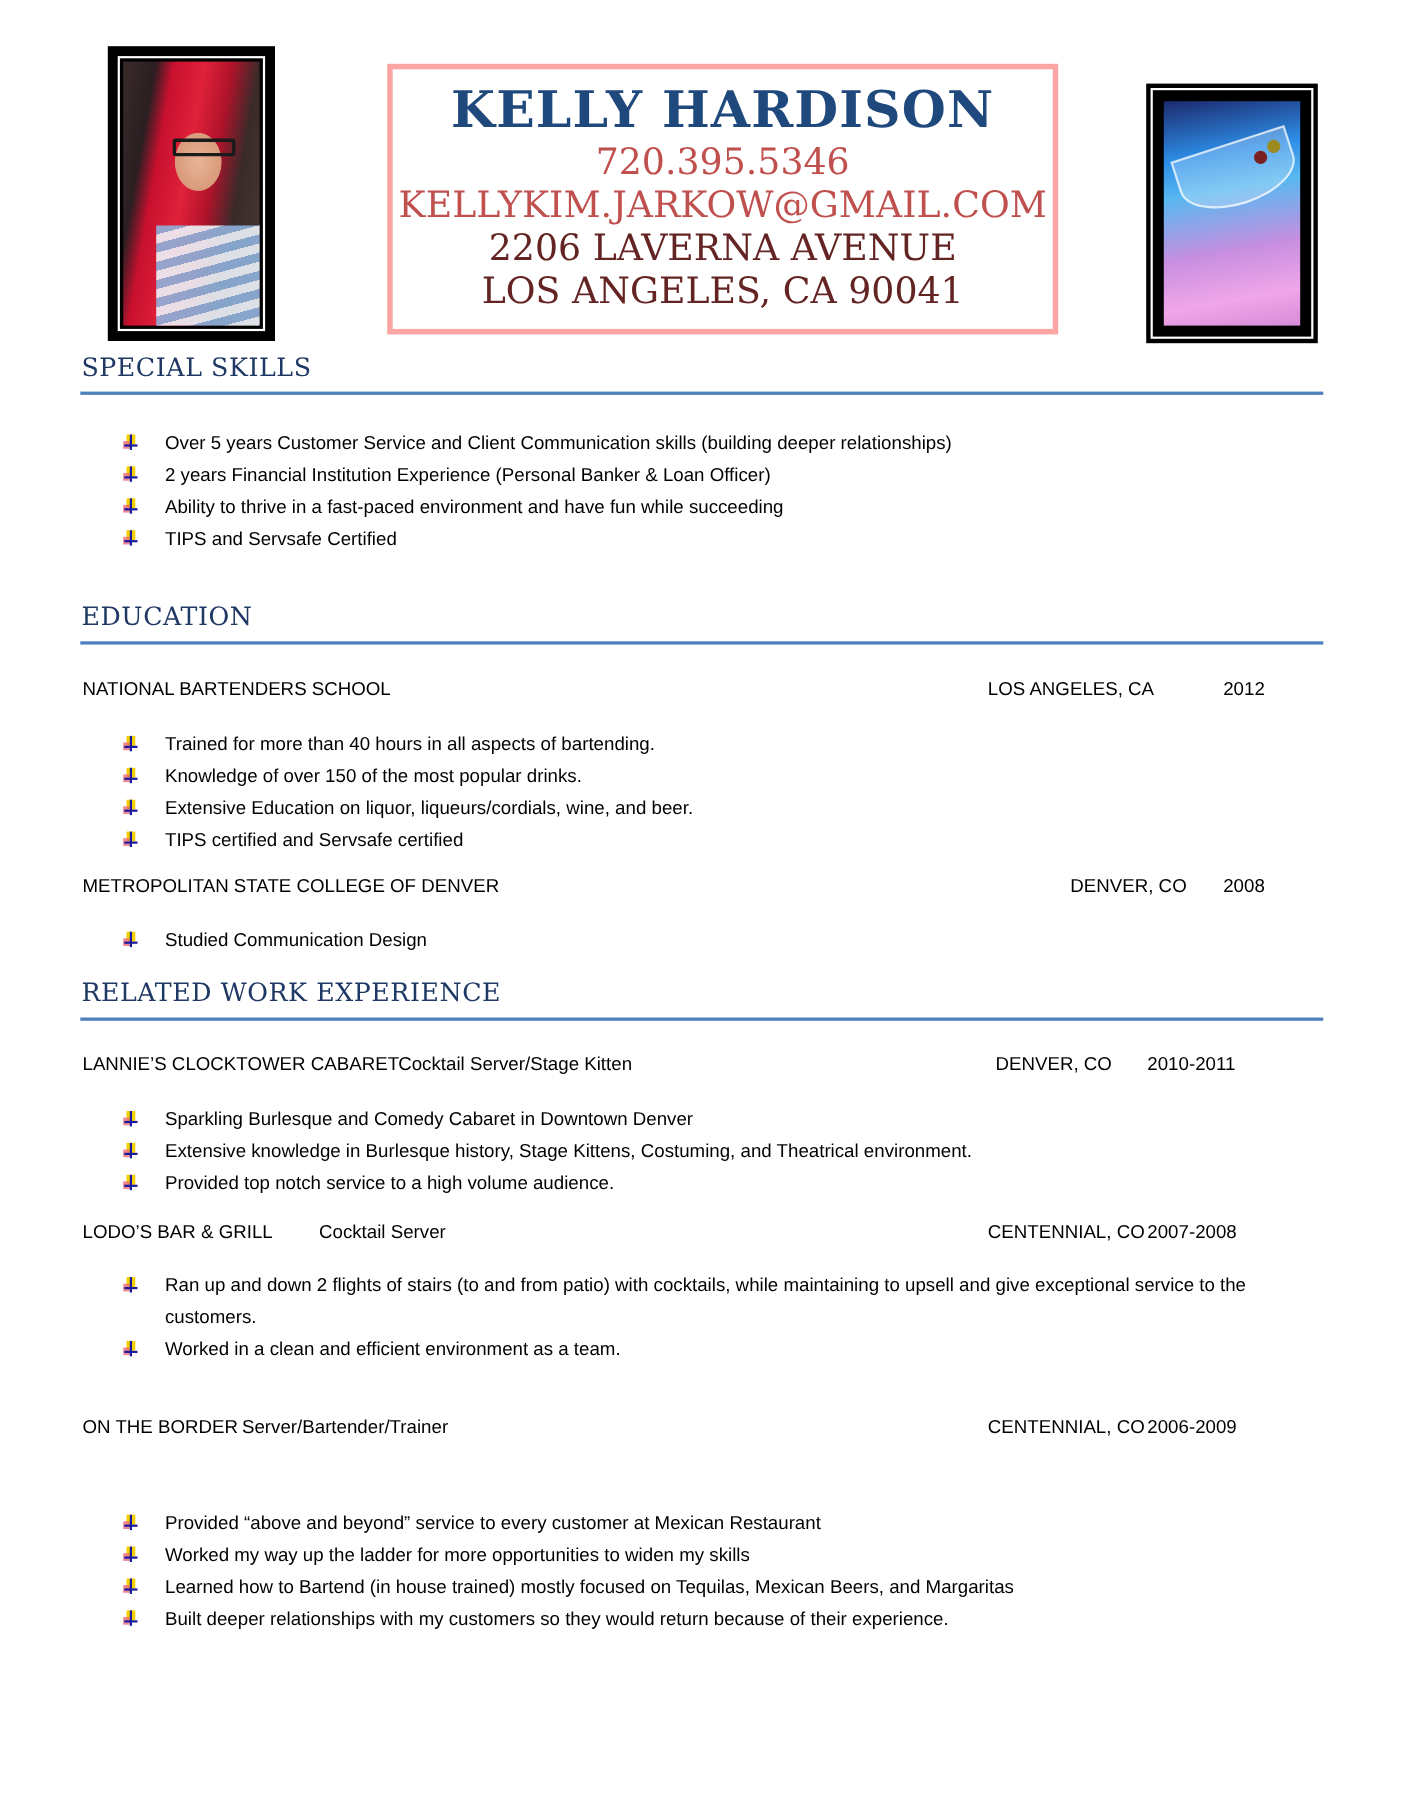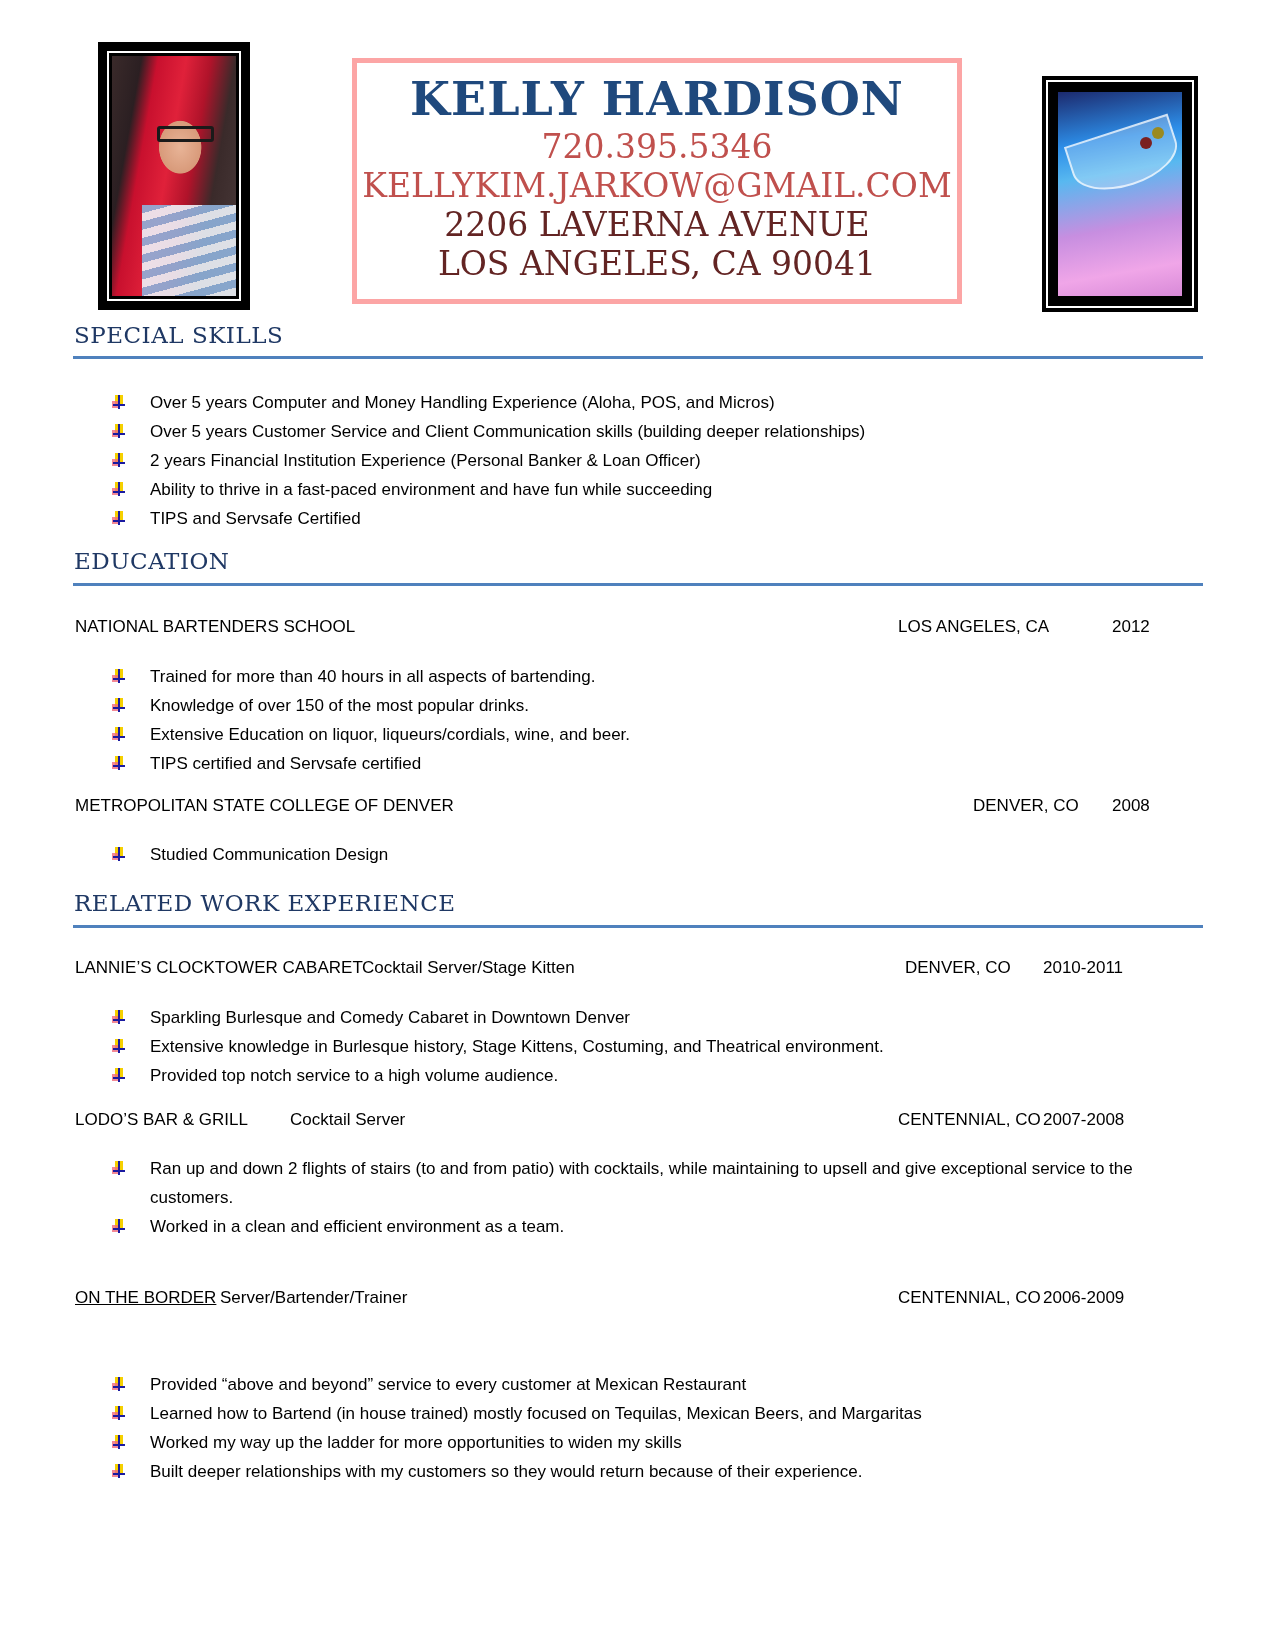"Over 5 years Computer and" li { html: <li><span> <i></i> <i></i> <i></i> <i></i> </span><span>Over 5 years Computer and Money Handling Experience (Aloha, POS, and Micros)</span></li> -> none }
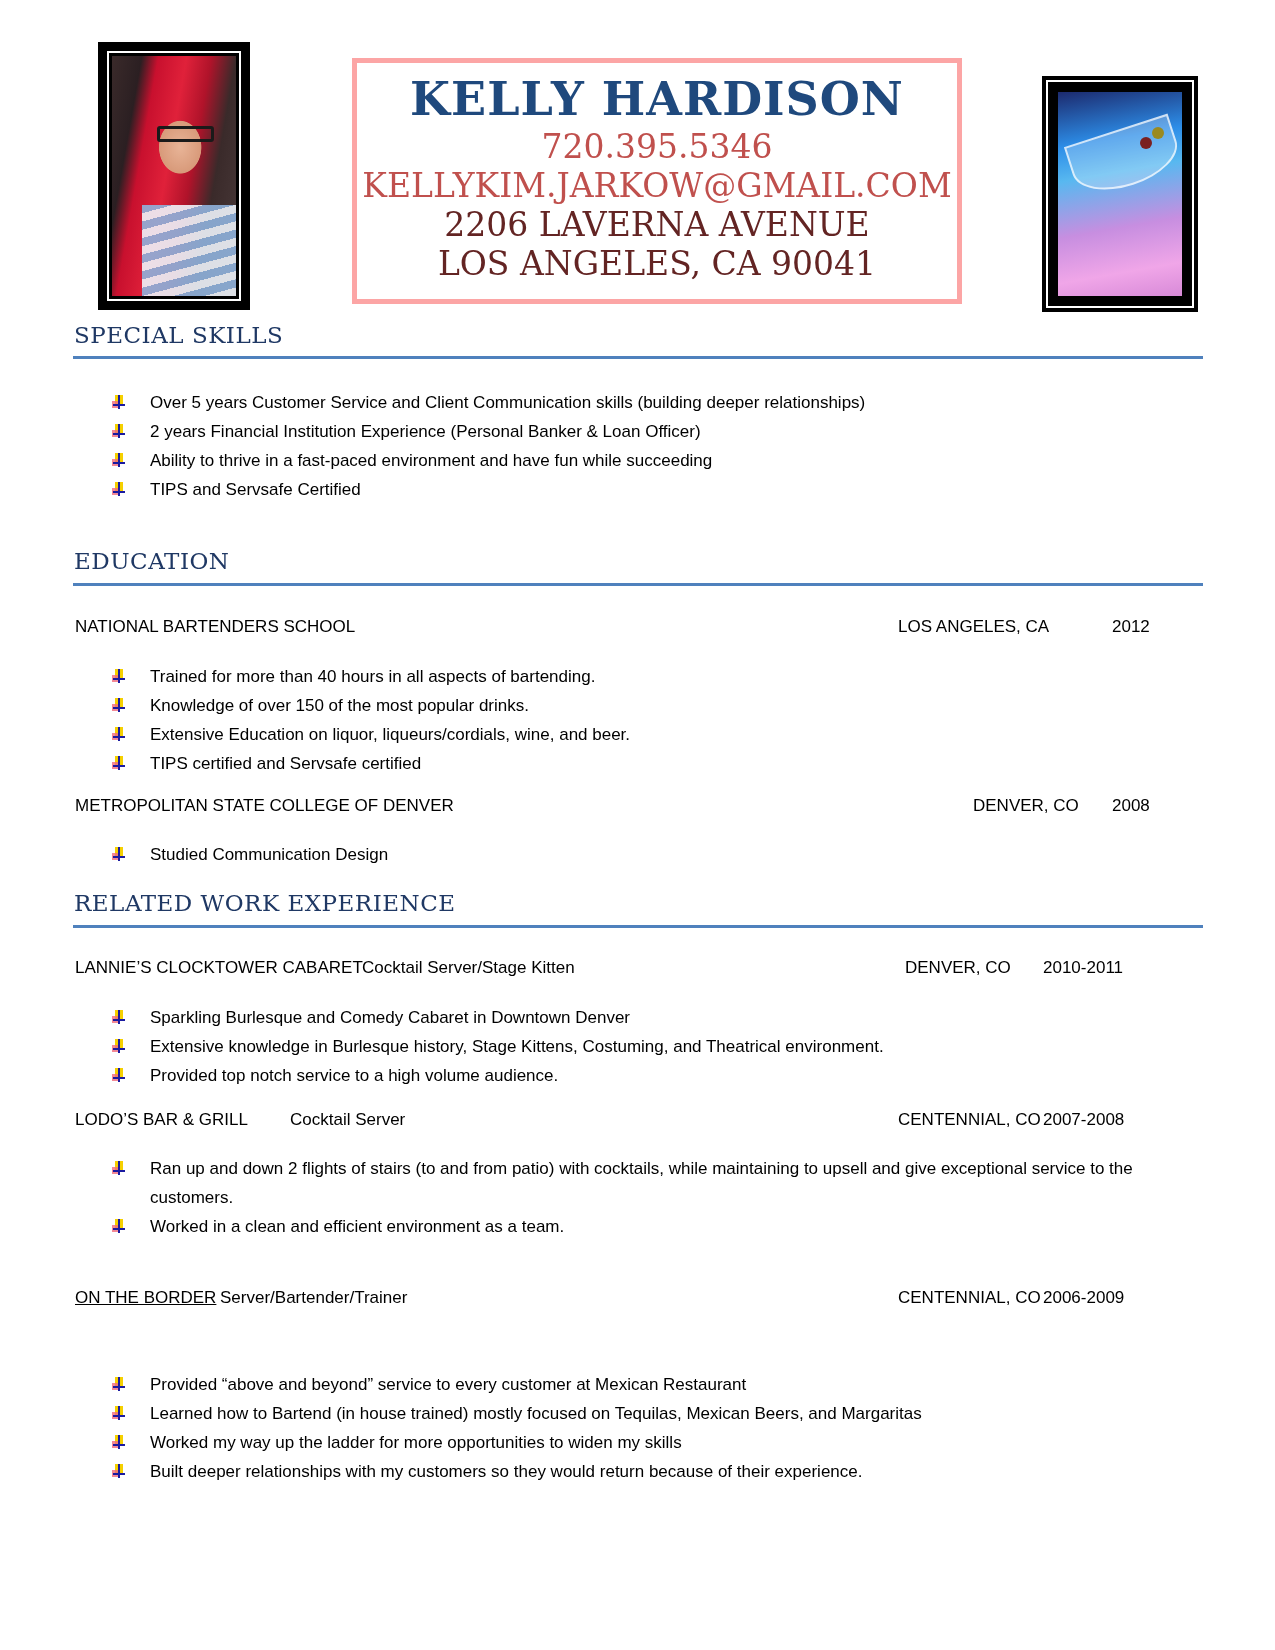"ON THE BORDER" span { text-decoration: underline -> none }
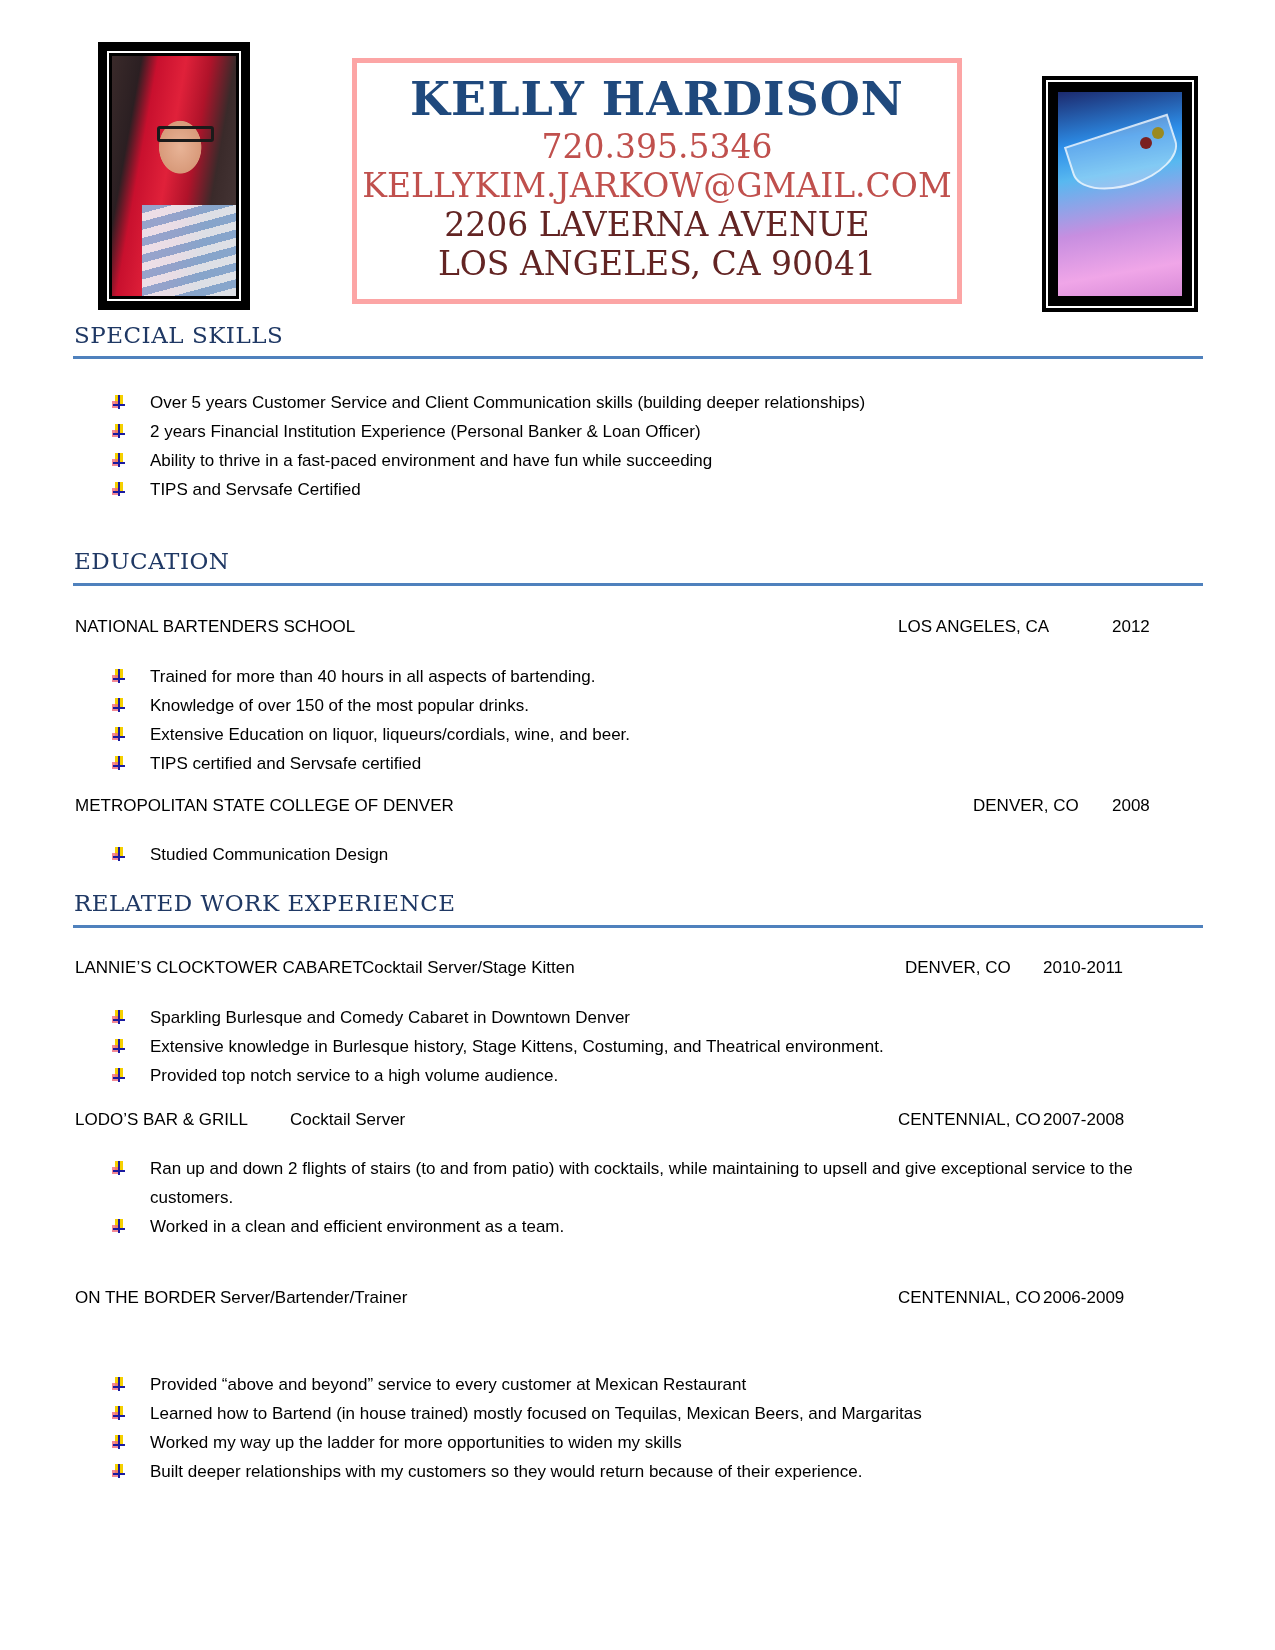"Learned how to Bartend (in" li { order: before "Worked my way up the" -> after "Worked my way up the" }
